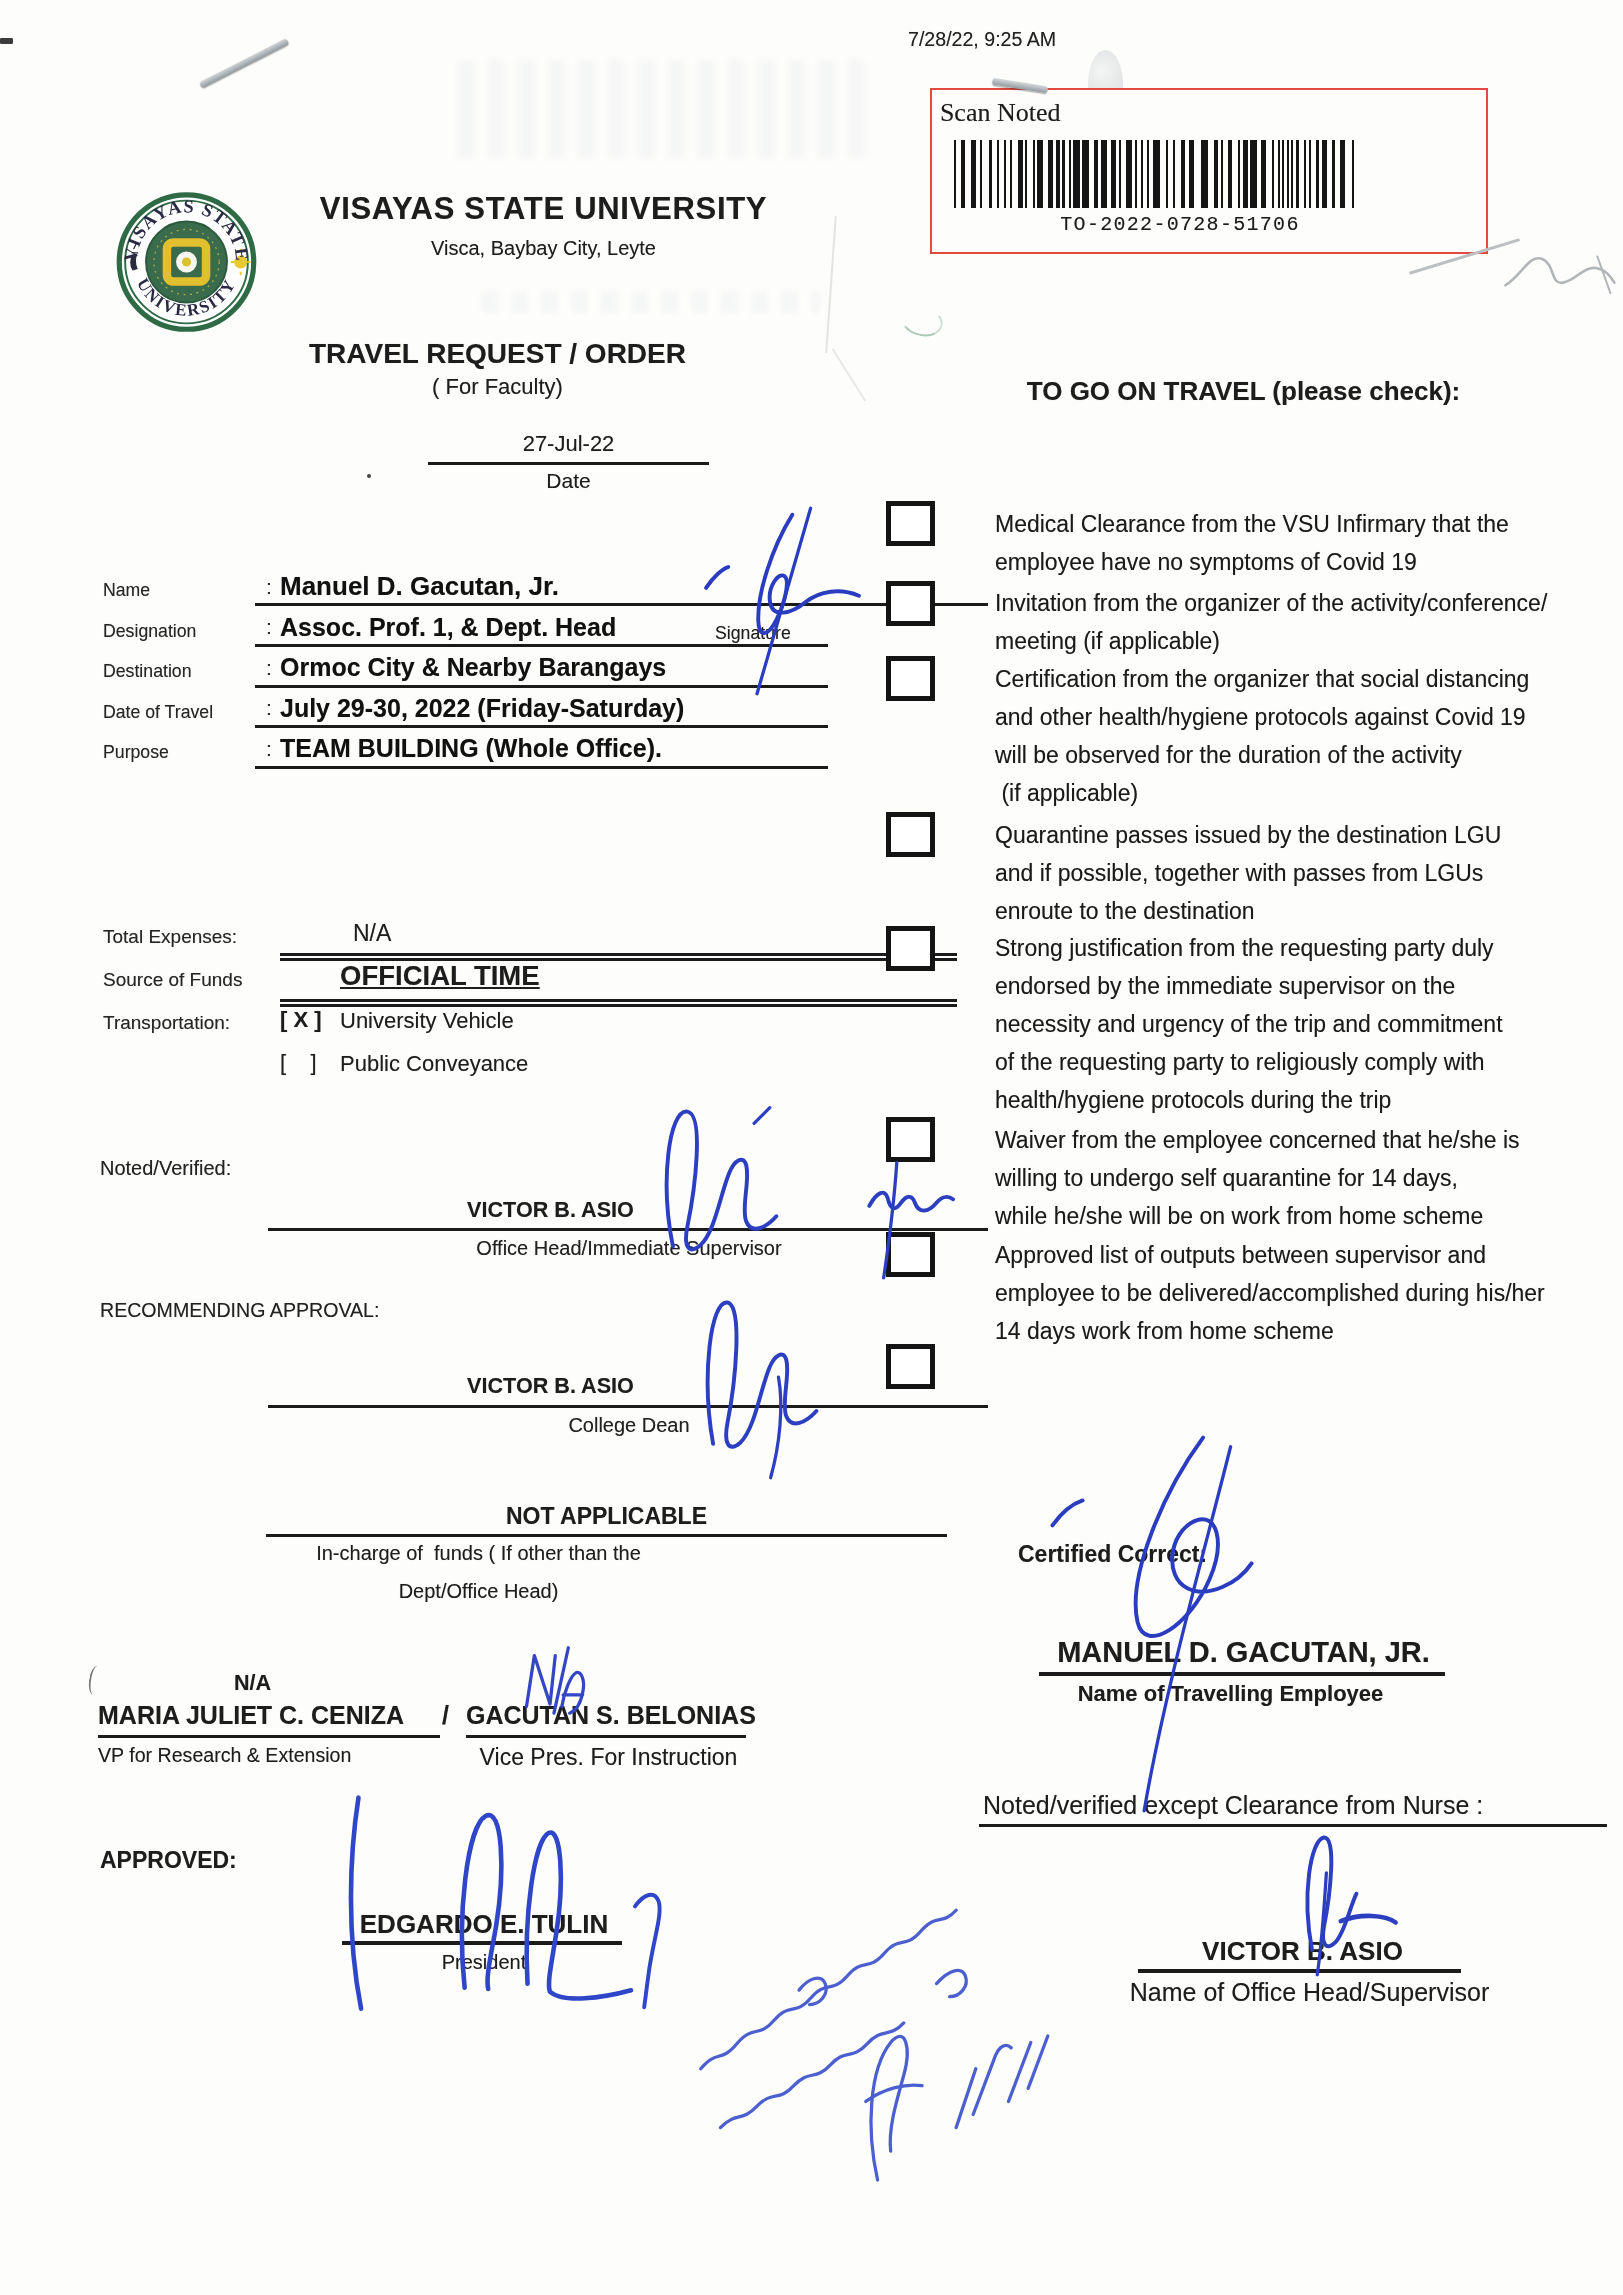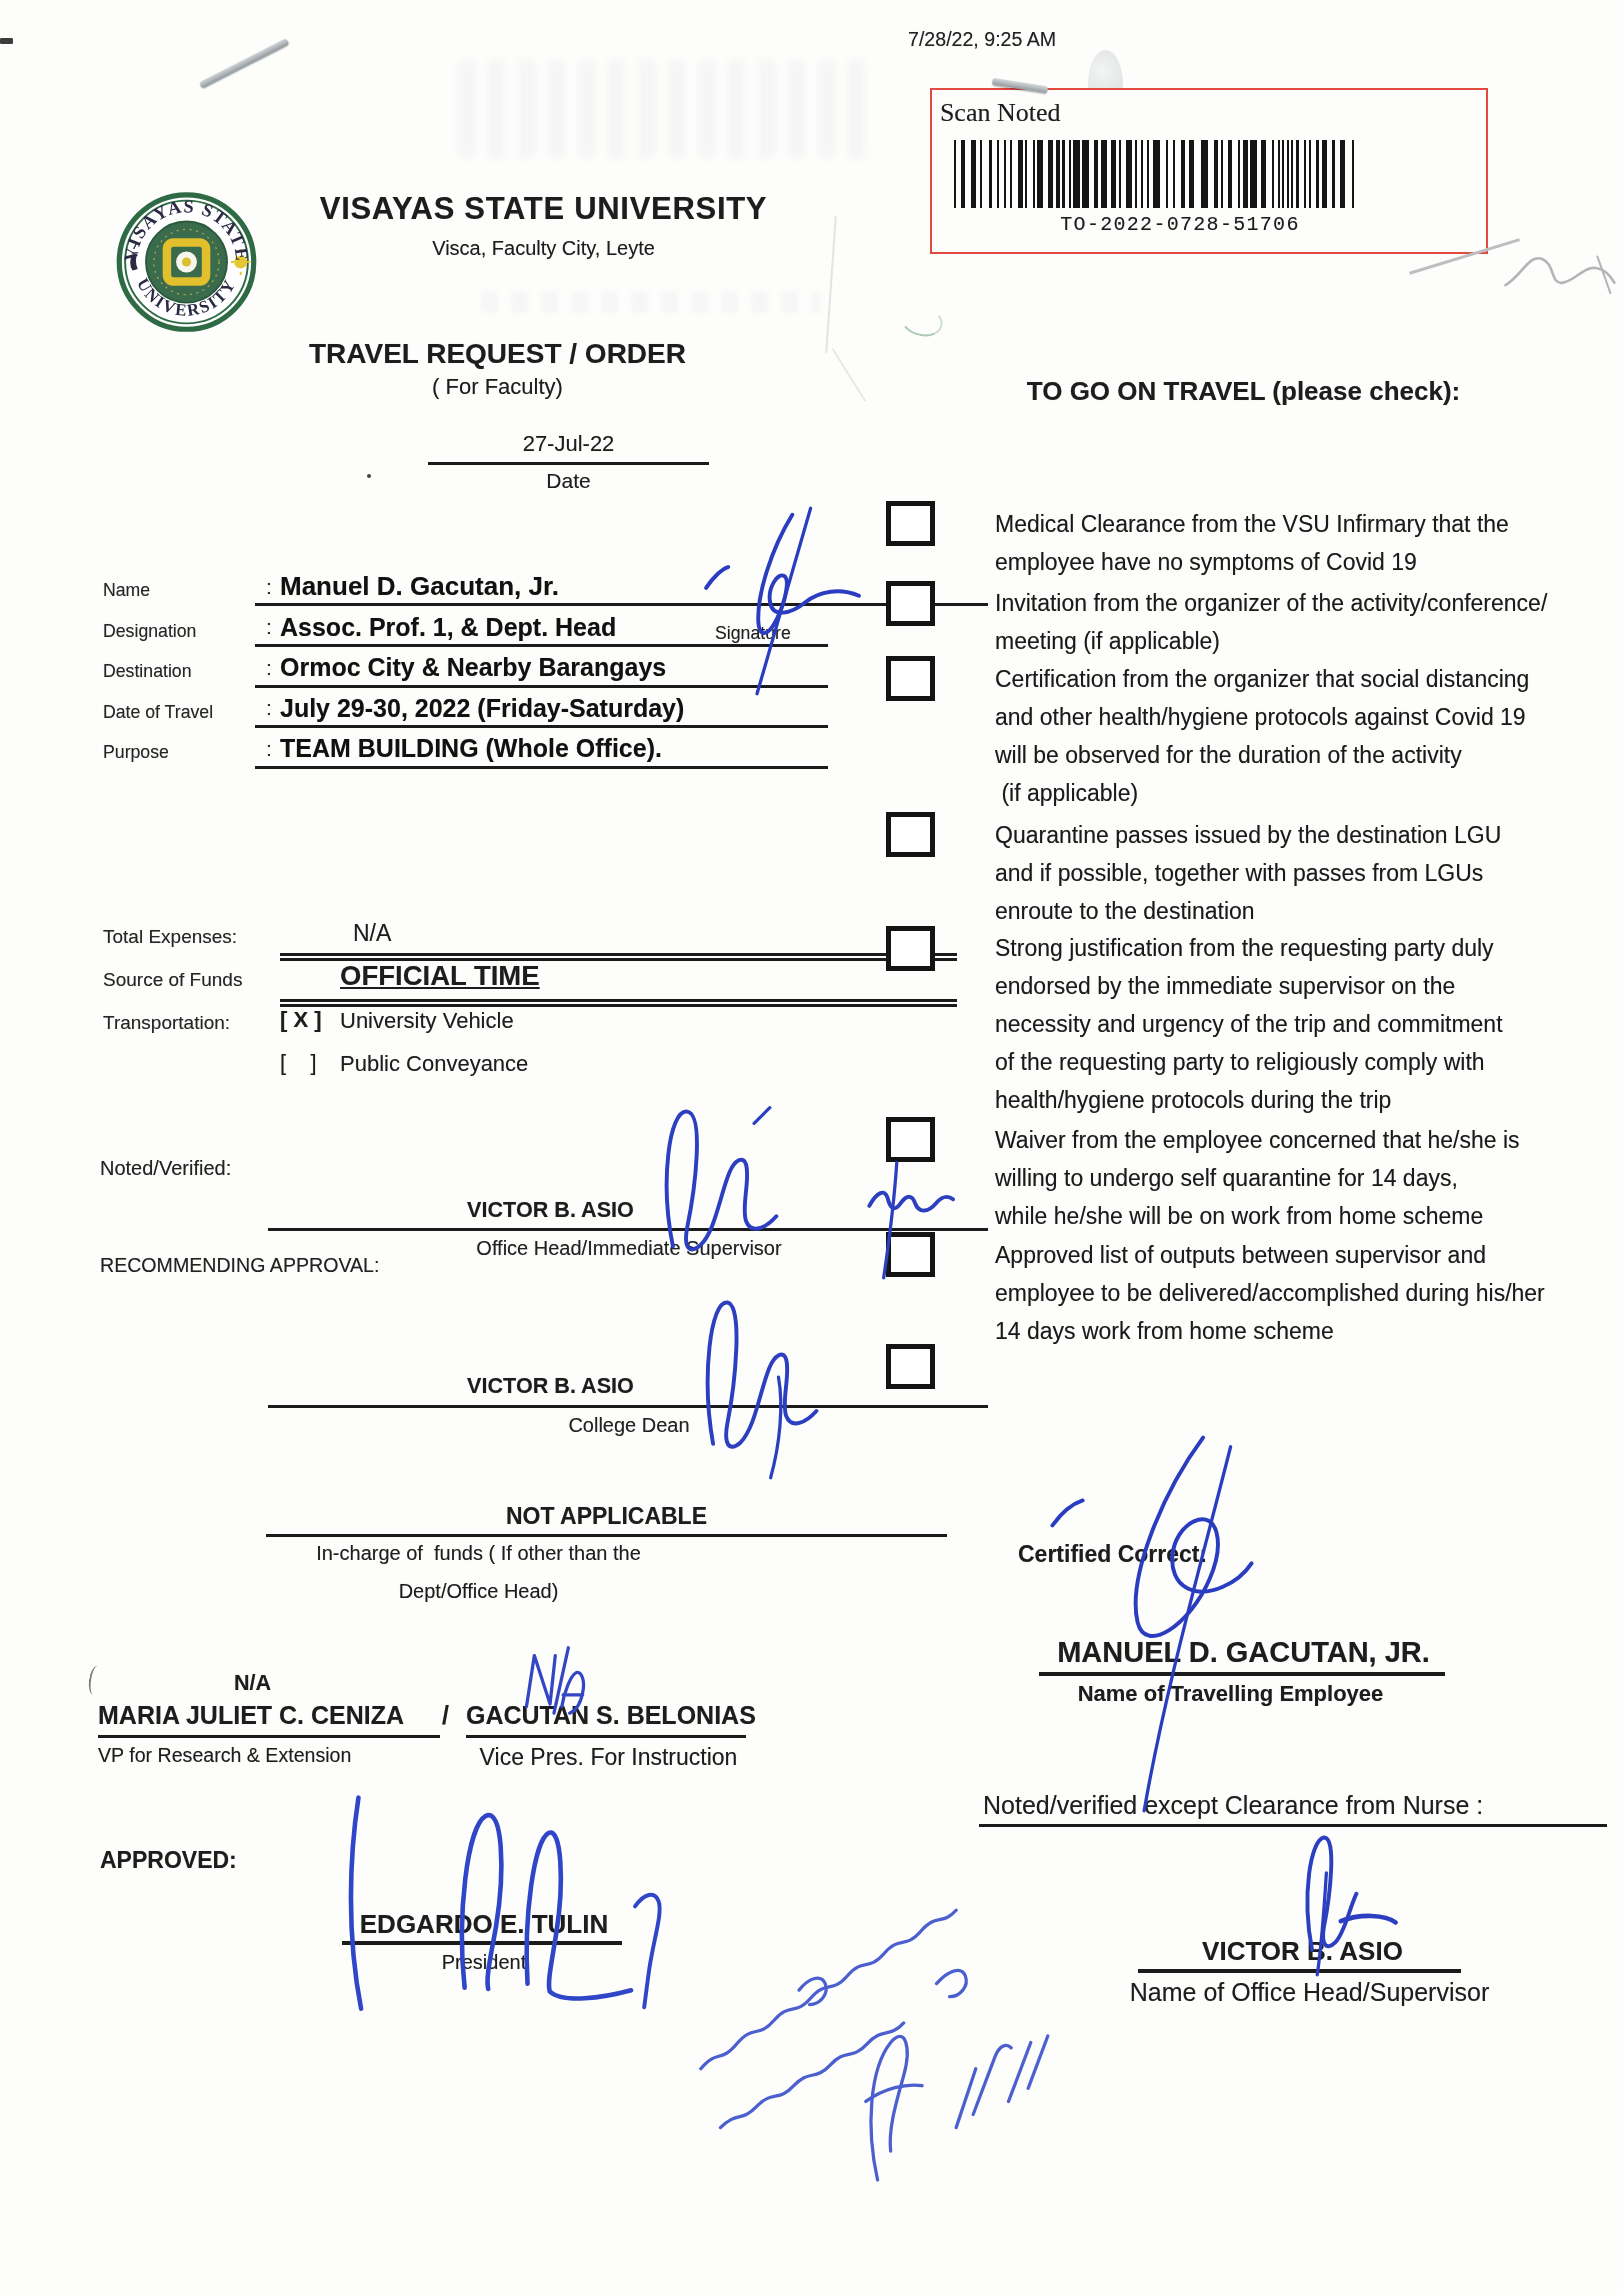"Visca, Faculty City, Leyte" div.abs { text: Faculty -> Baybay }
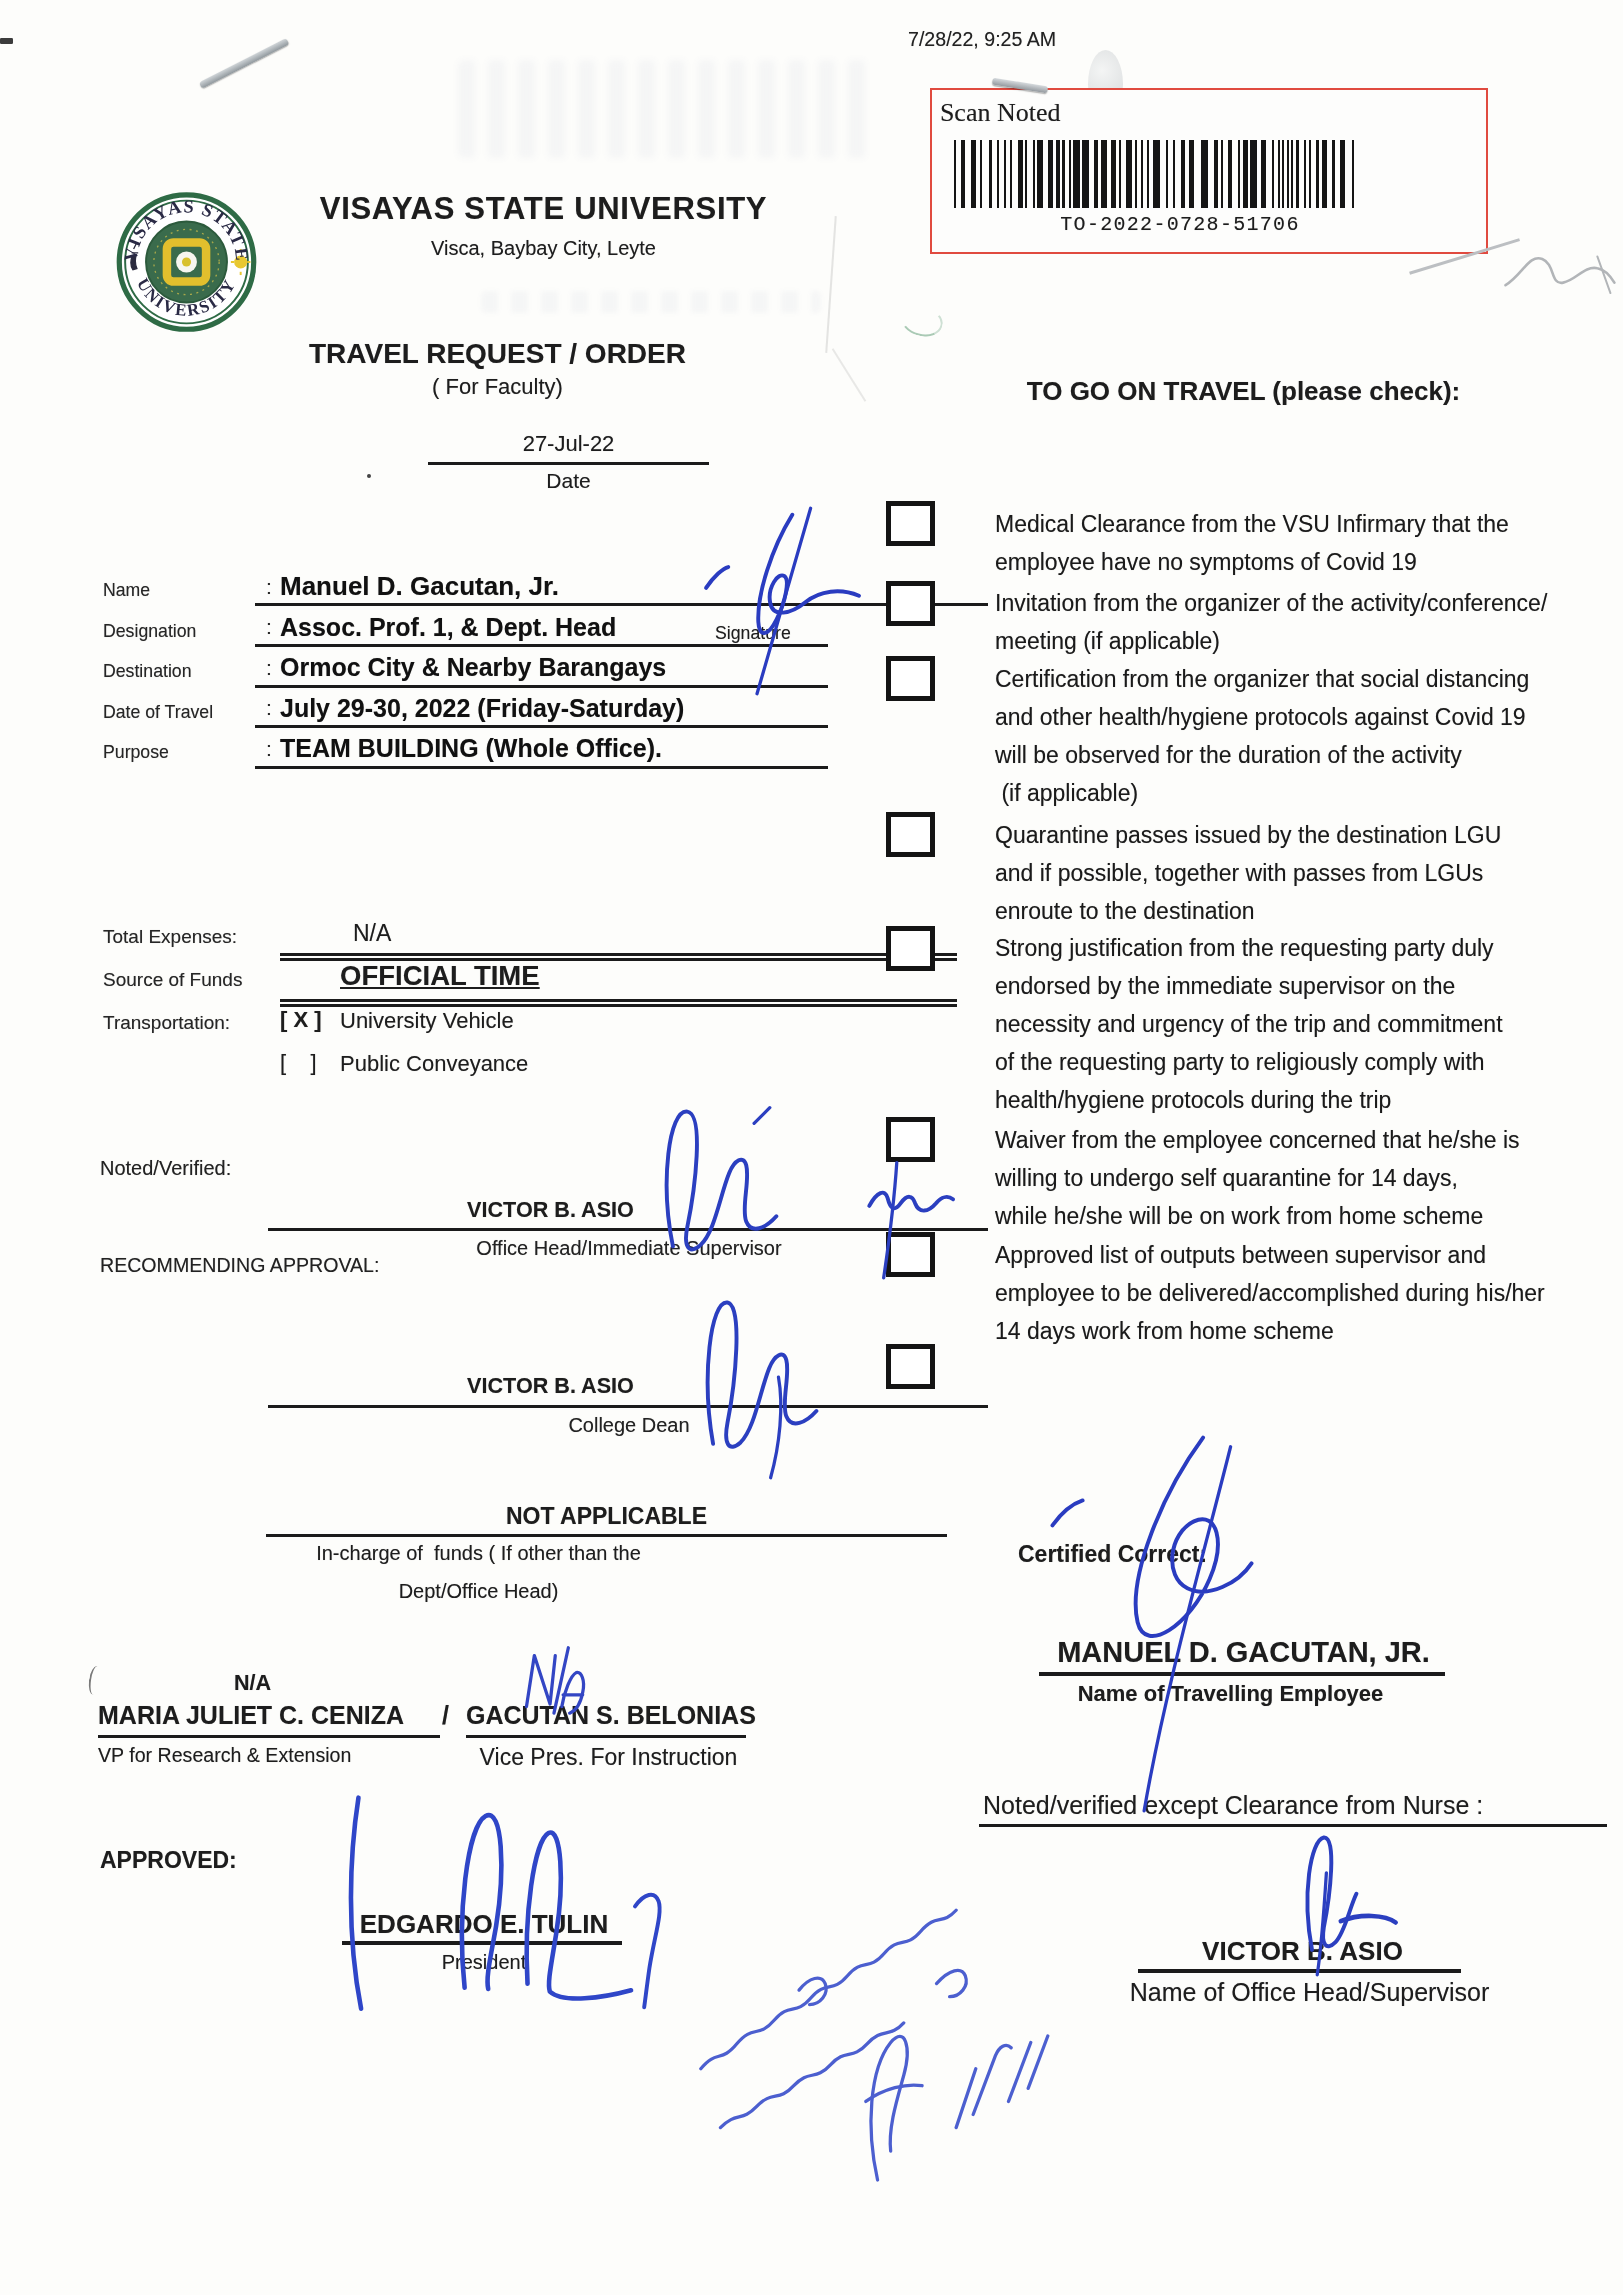"RECOMMENDING APPROVAL:" div.abs { top: 1254px -> 1299px }
